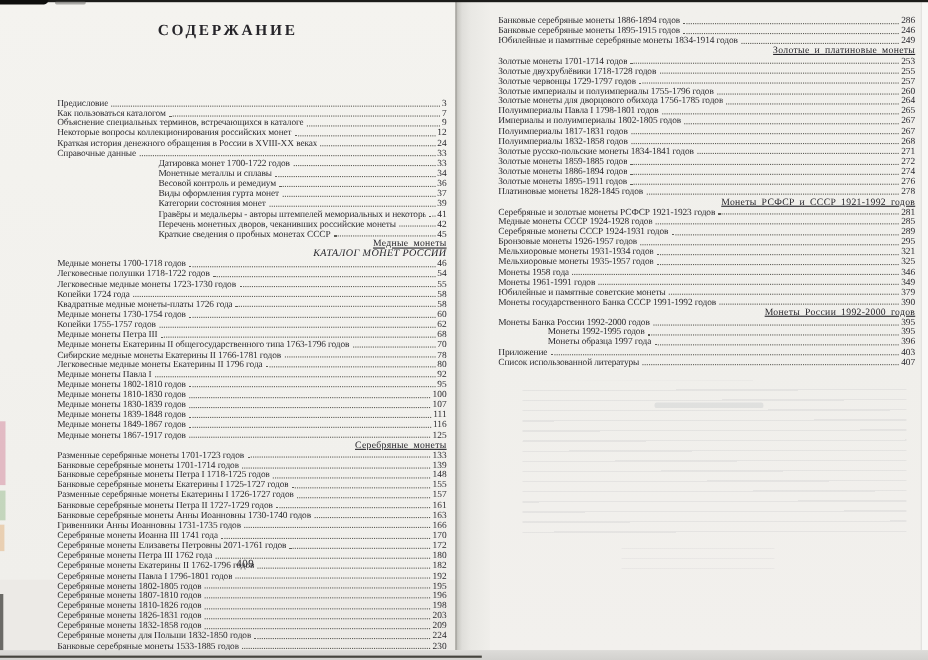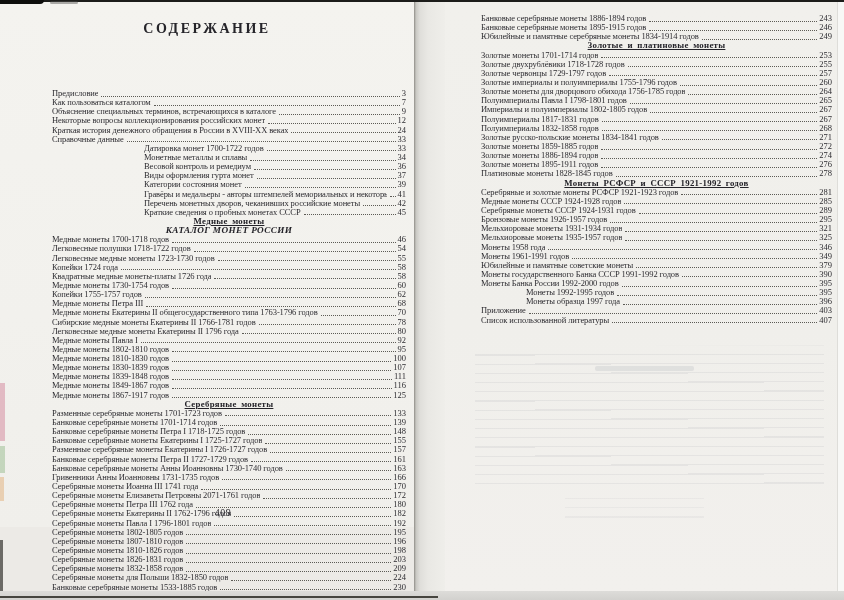"Банковые серебряные монеты 1886-1894" .toc-right { margin-left: 28px -> none }
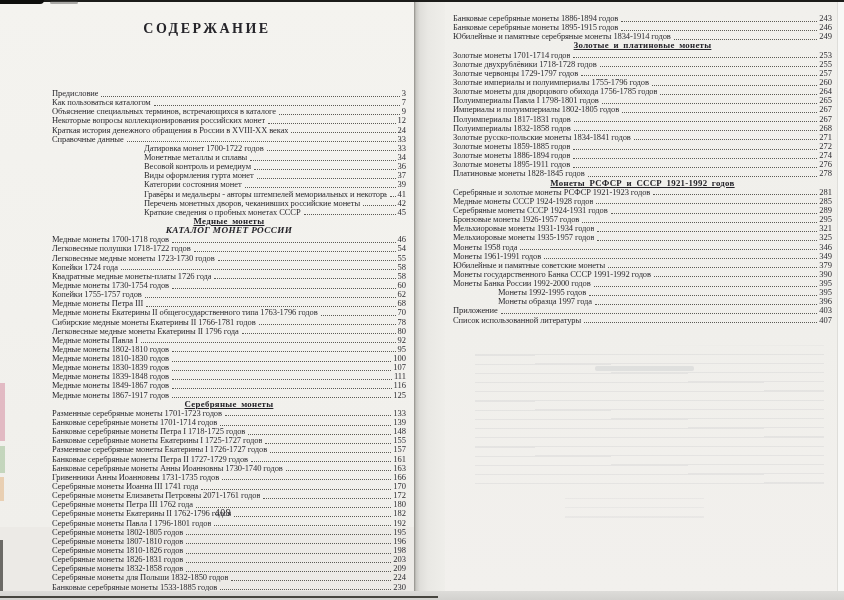"243" span.pg { text: 243 -> 286 }
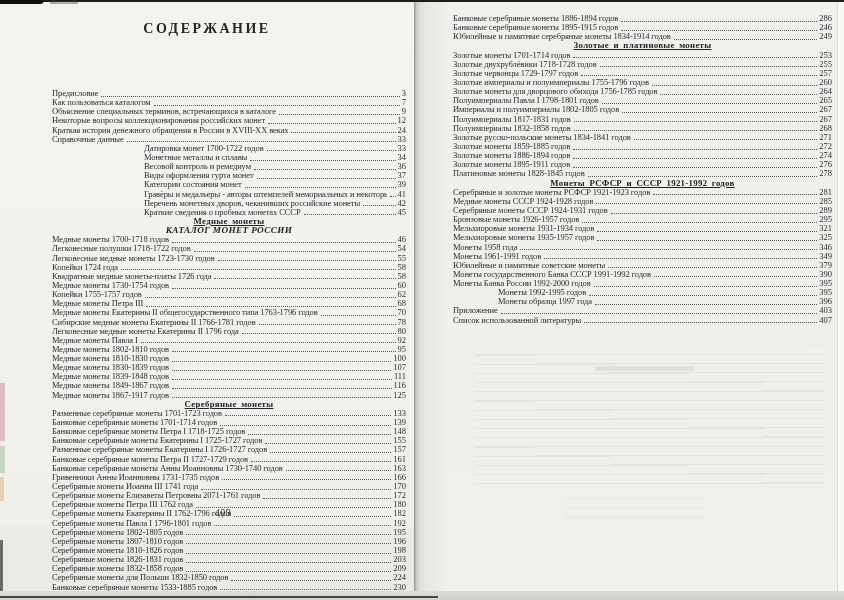"Золотые и платиновые монеты" .sec { font-weight: 700 -> 400; text-align: center -> right }
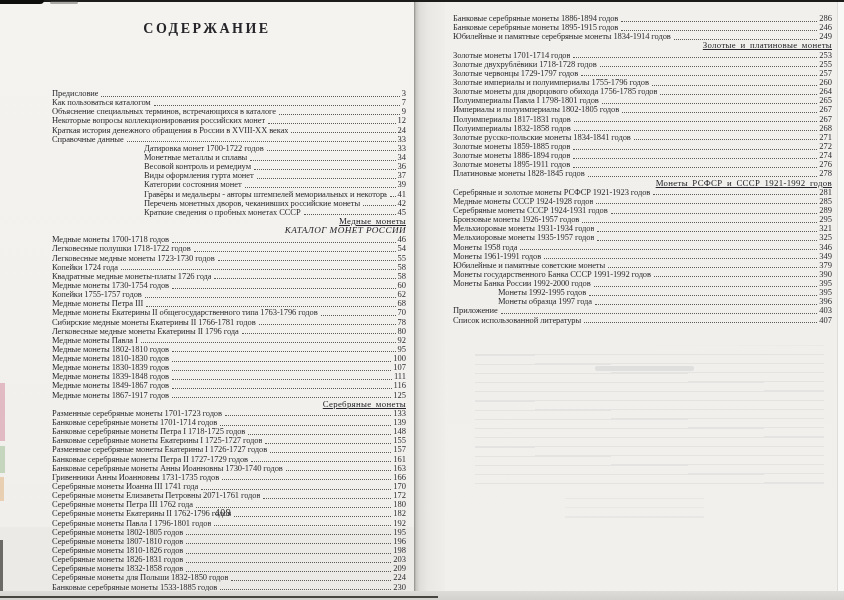"Монеты России 1992-2000 годов" div.sec { html: none -> <div><span>Монеты России 1992-2000 годов</span></div> }
